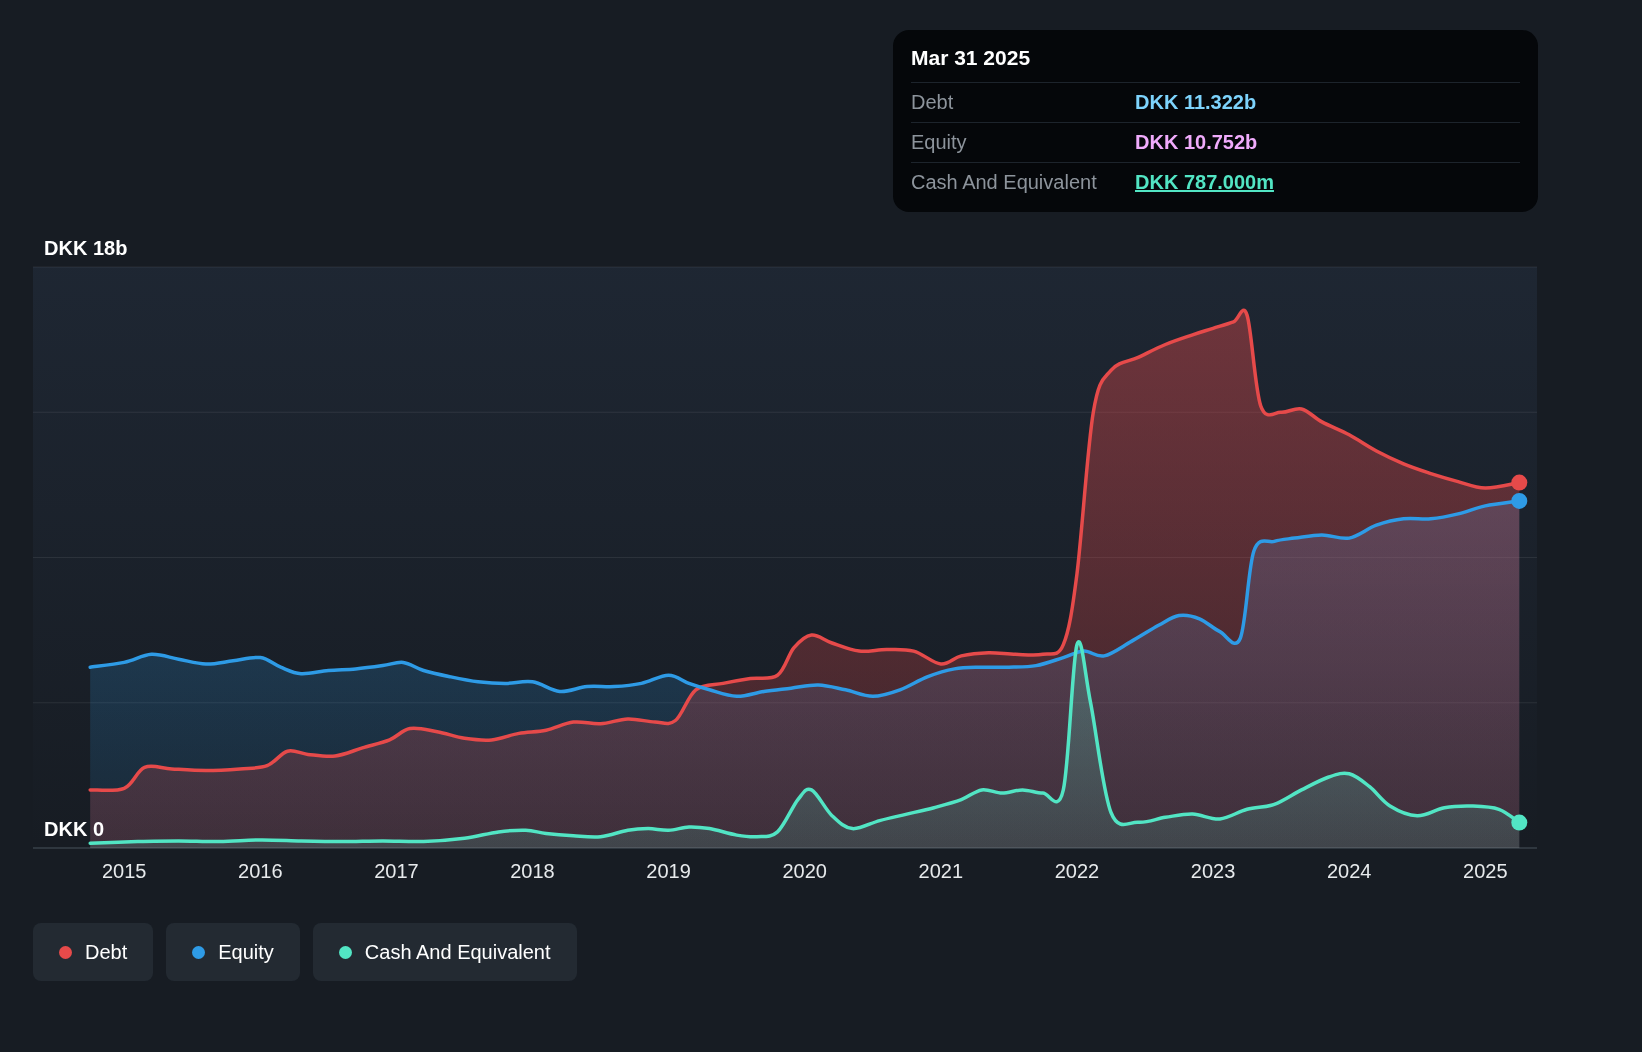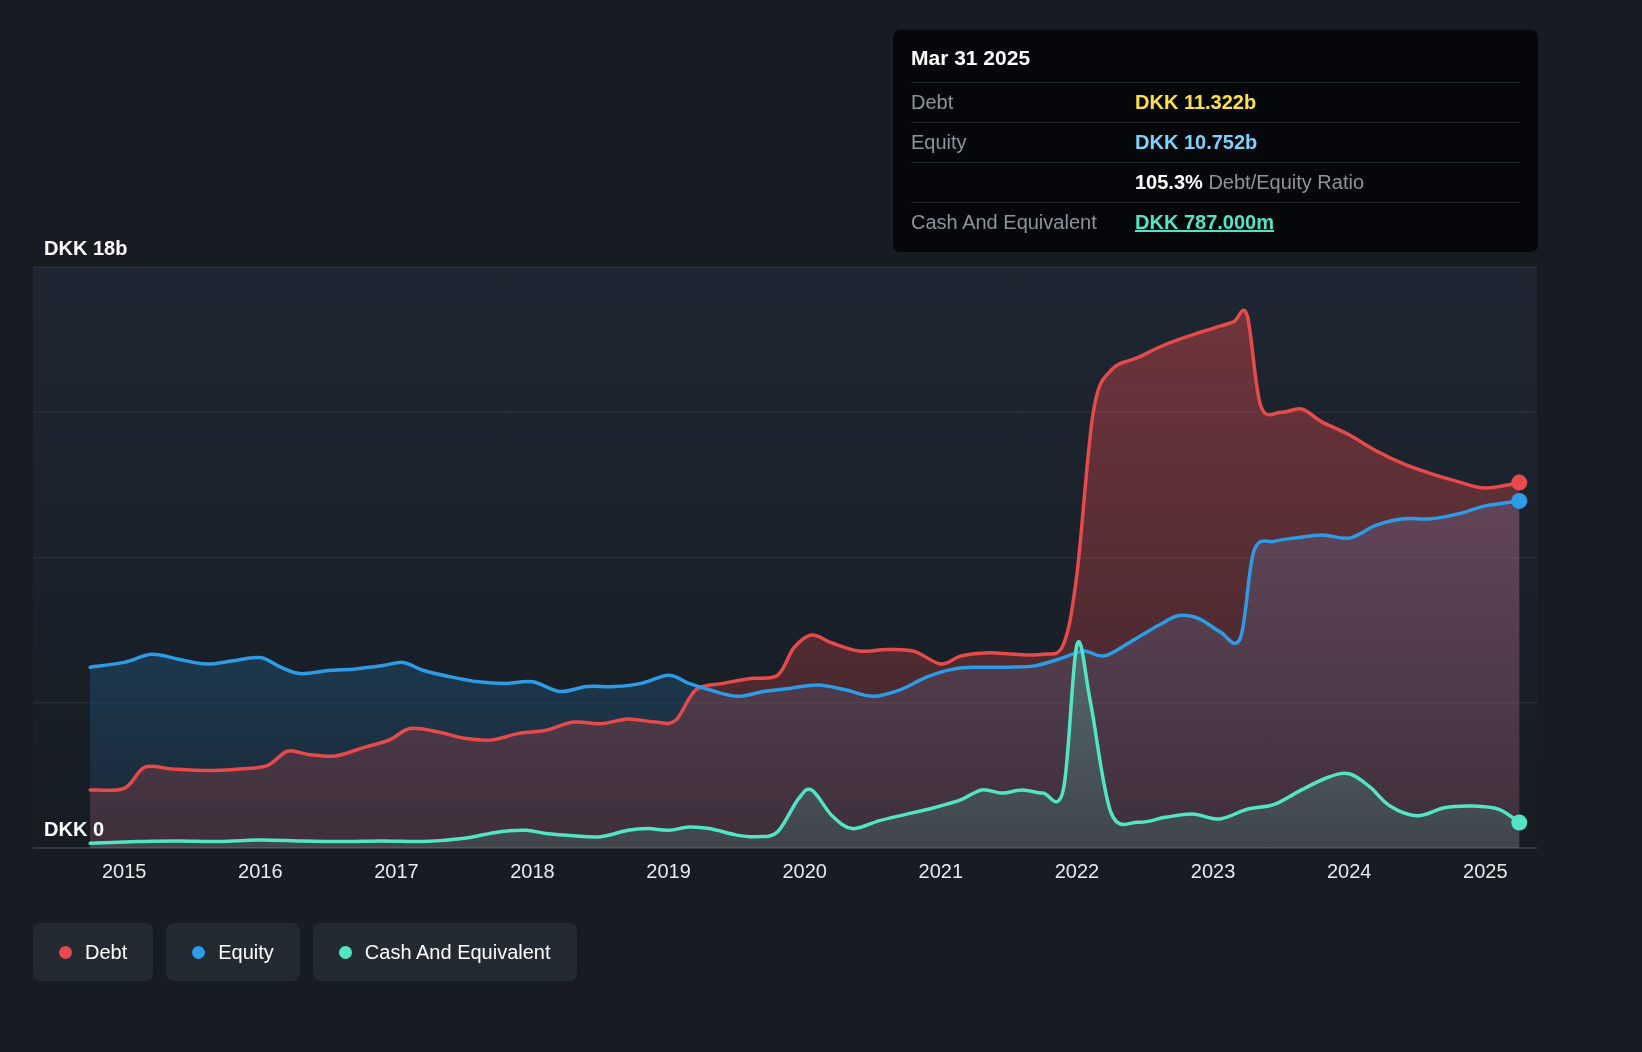"Mar 31 2025" .tooltip { border-radius: 7px -> 16px }
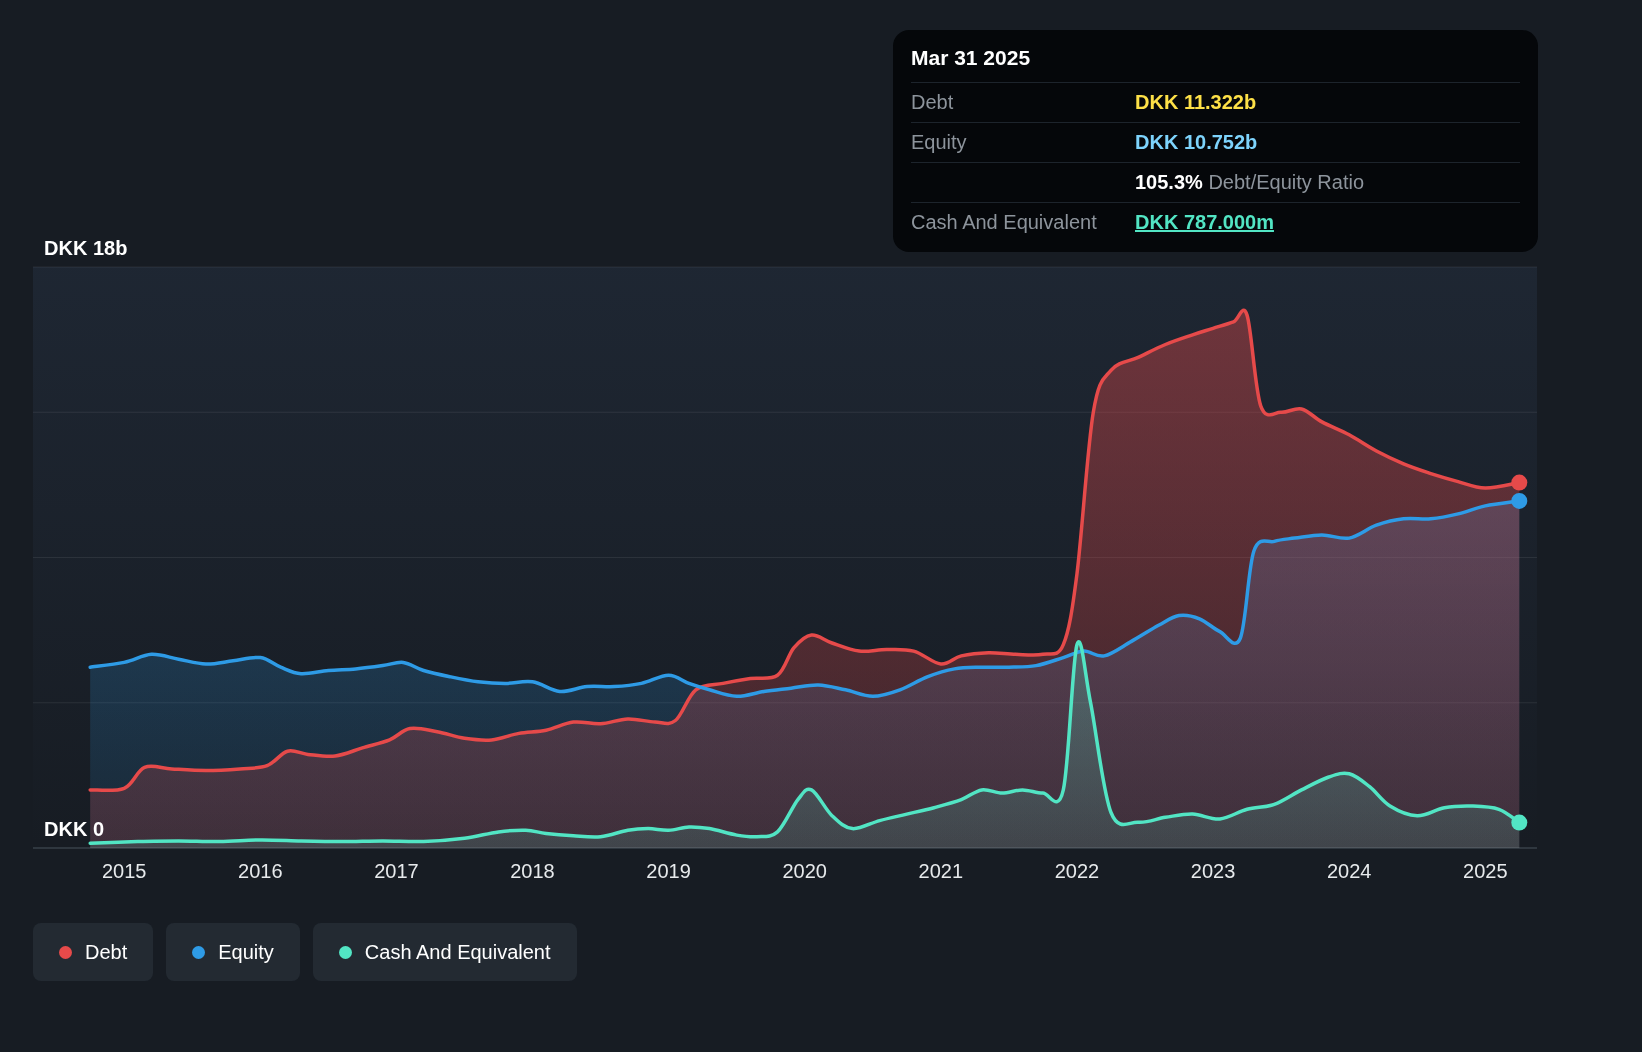"DKK 11.322b" span.t-value { color: #fde047 -> #7dd3fc }
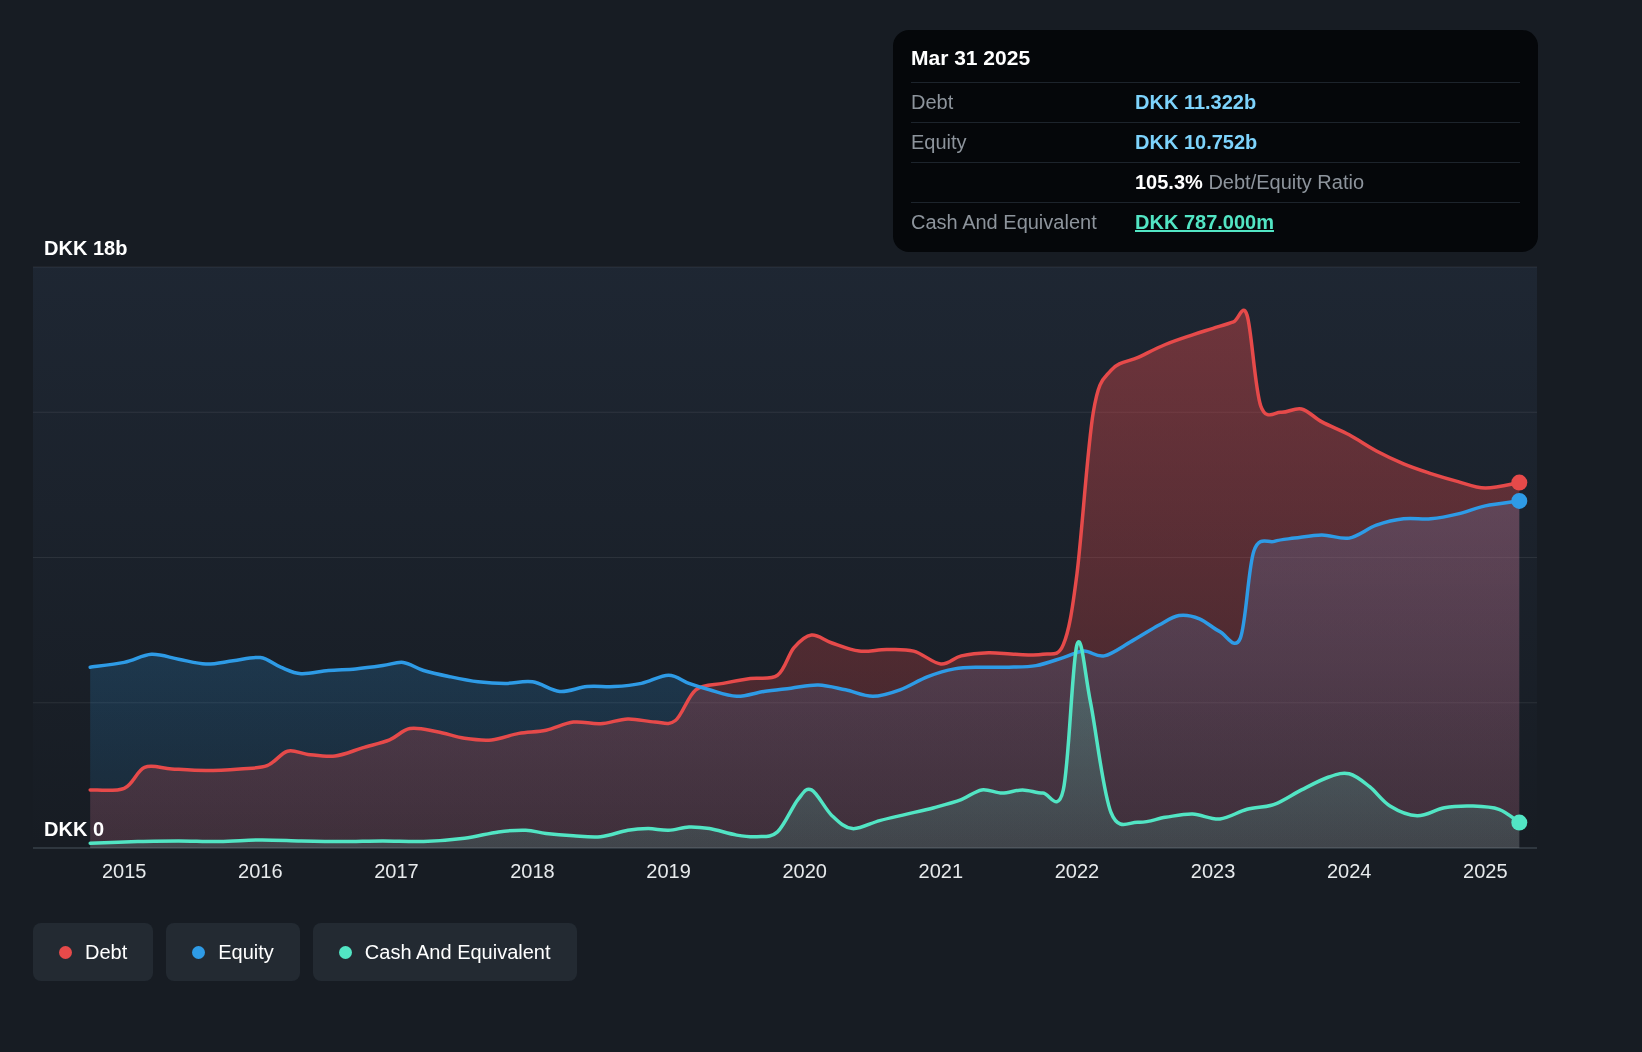"DKK 10.752b" span.t-value { color: #7dd3fc -> #f0abfc }
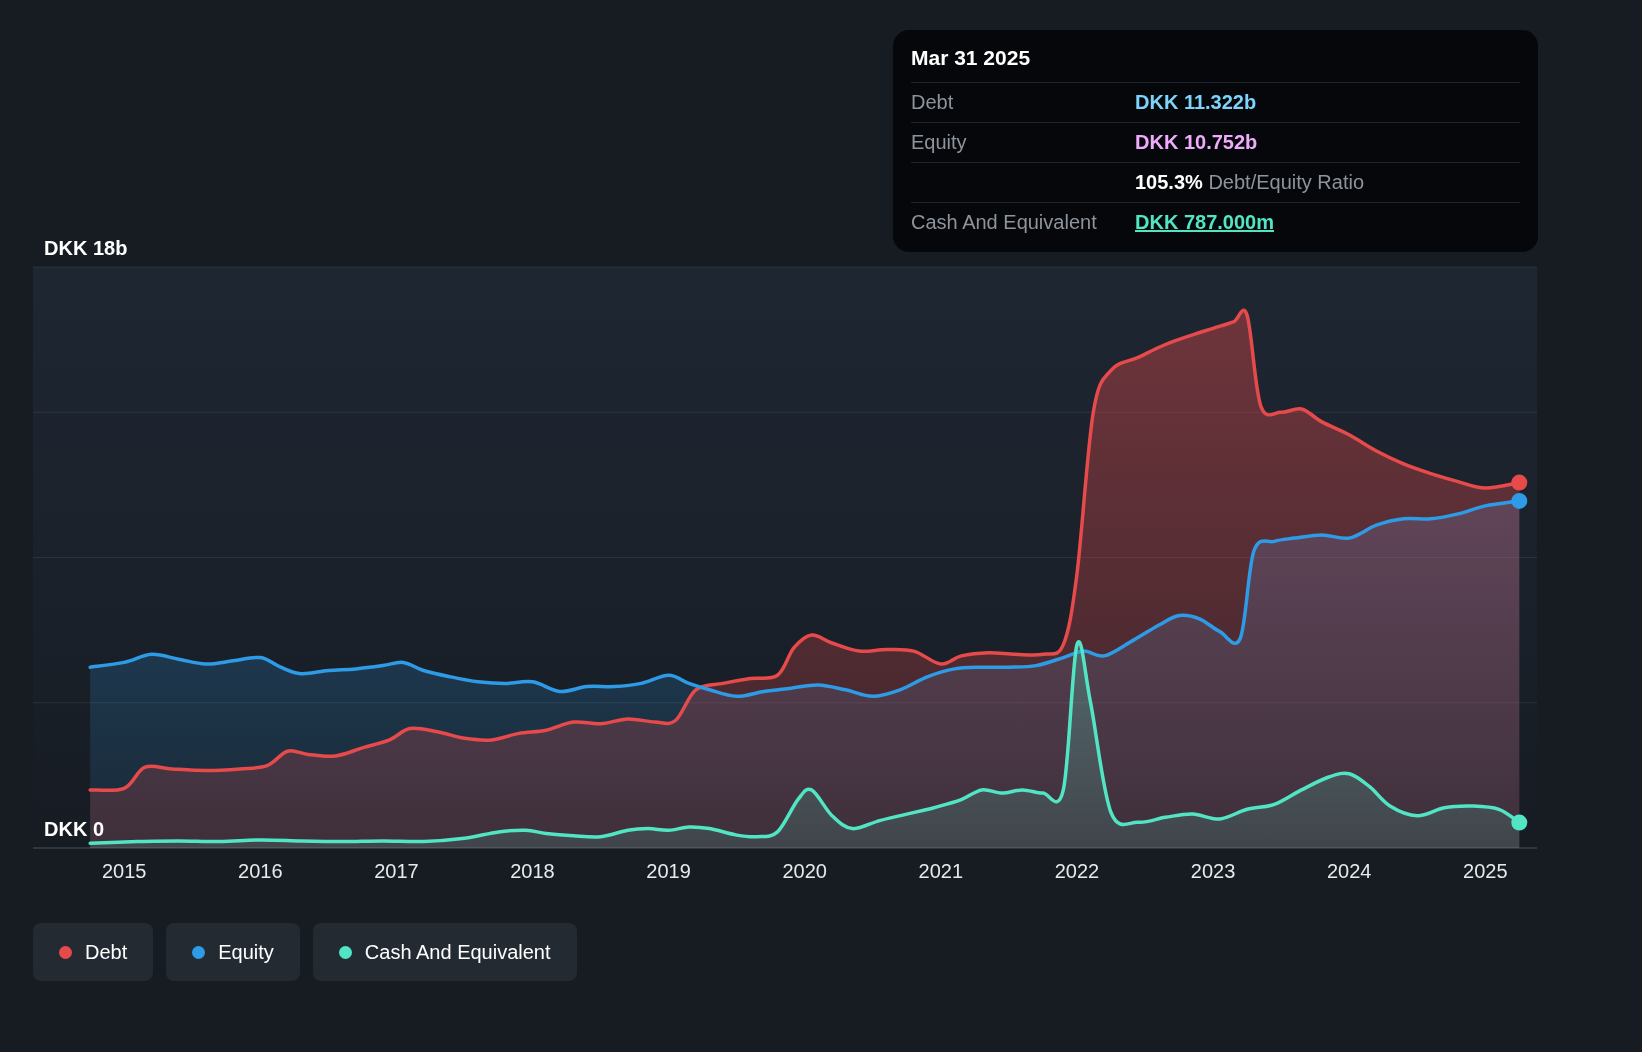"105.3% Debt/Equity Ratio" div.t-row { html: <div> <span></span> <span> <span>105.3%</span> <span>Debt/Equity Ratio</span> </span> </div> -> none }
